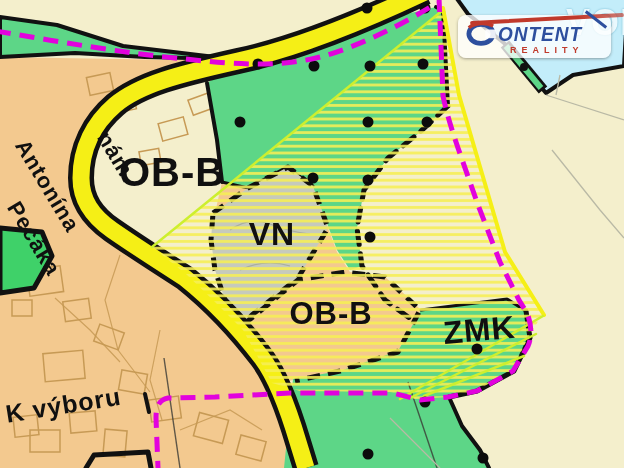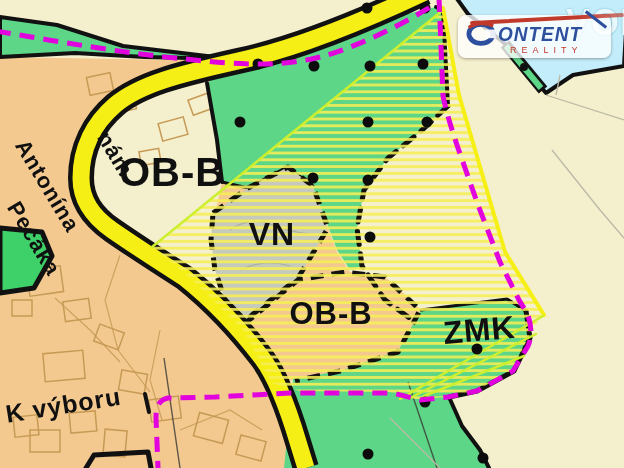"REALITY" #logo-tagline { font-weight: normal -> bold }
